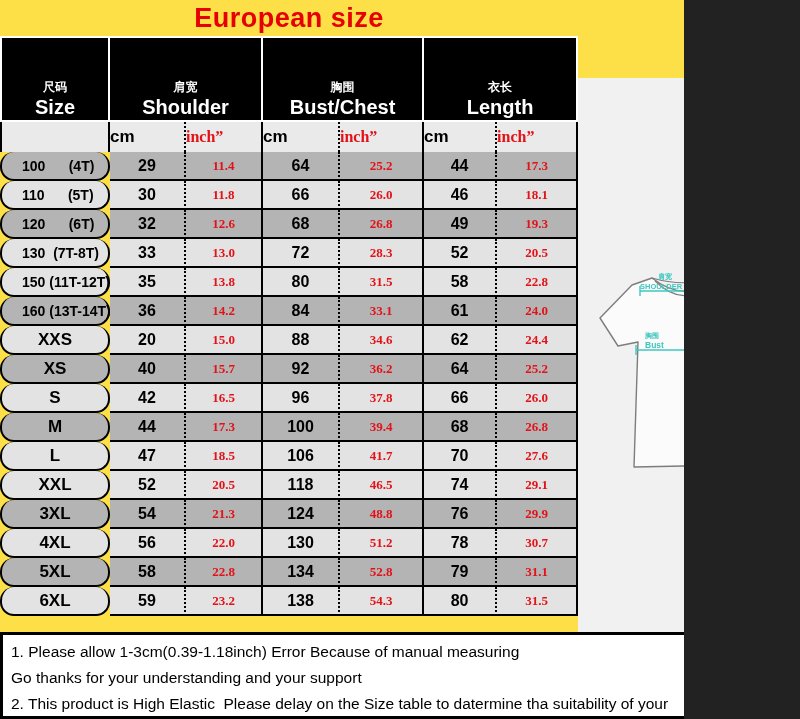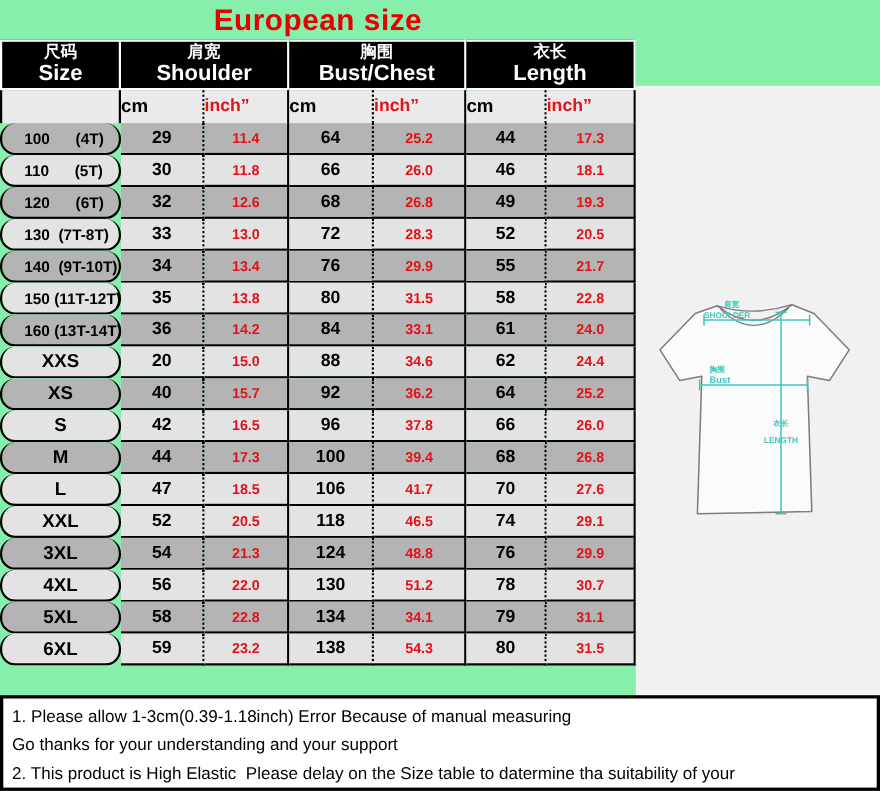"European size" .stage { background: #86efac -> #fde047; width: 800px -> 684px }
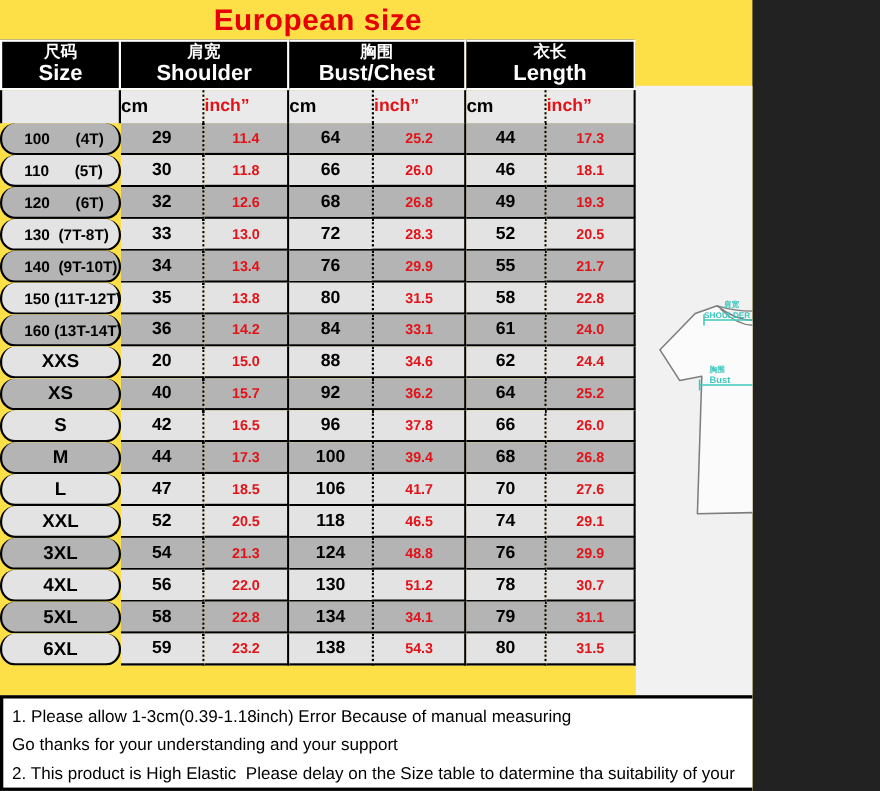"尺码" thead th .zh { font-size: 15px -> 12px; margin-top: none -> 40px }
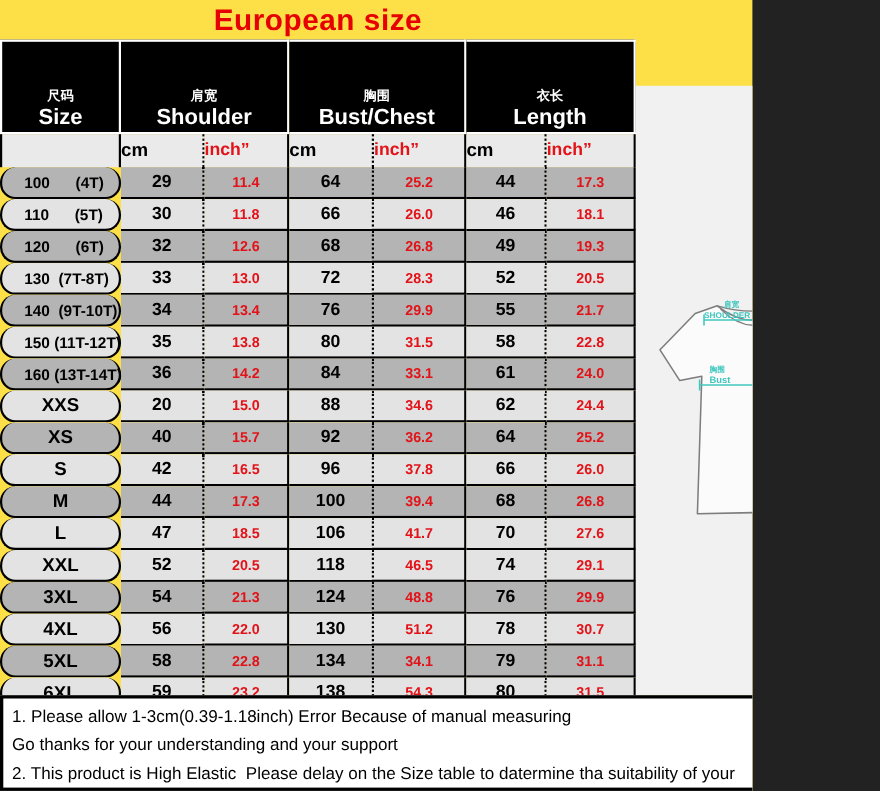"inch”" td.inch { font-family: none -> Liberation Serif, serif }
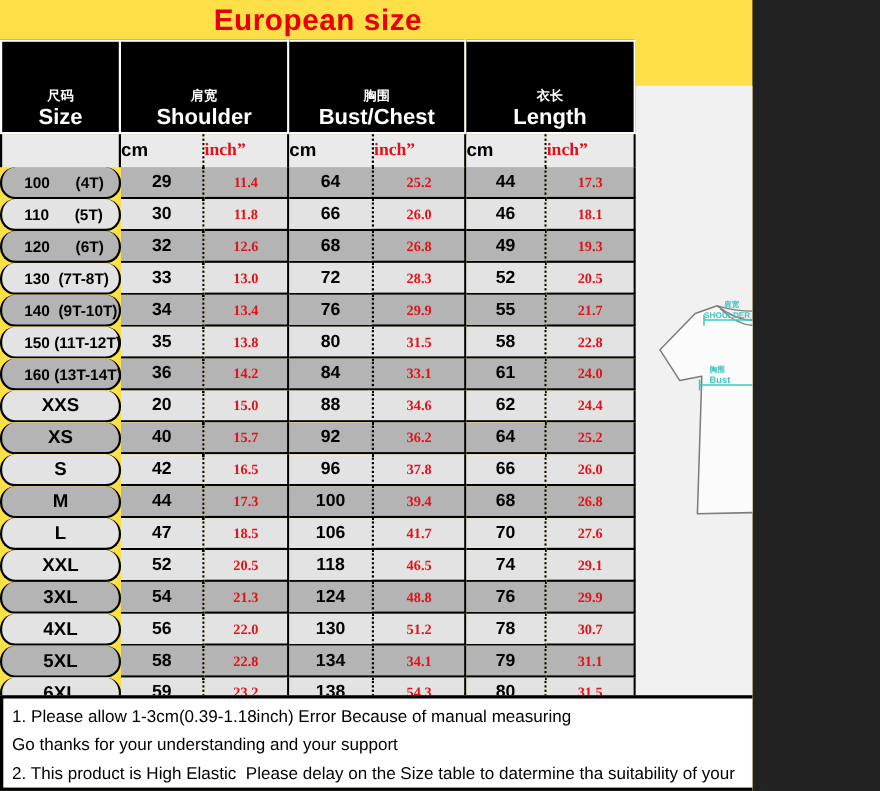"140 (9T-10T)" tr.dark { html: <tr> <td>140 (9T-10T)</td> <td>34</td> <td>13.4</td> <td>76</td> <td>29.9</td> <td>55</td> <td>21.7</td> </tr> -> none }
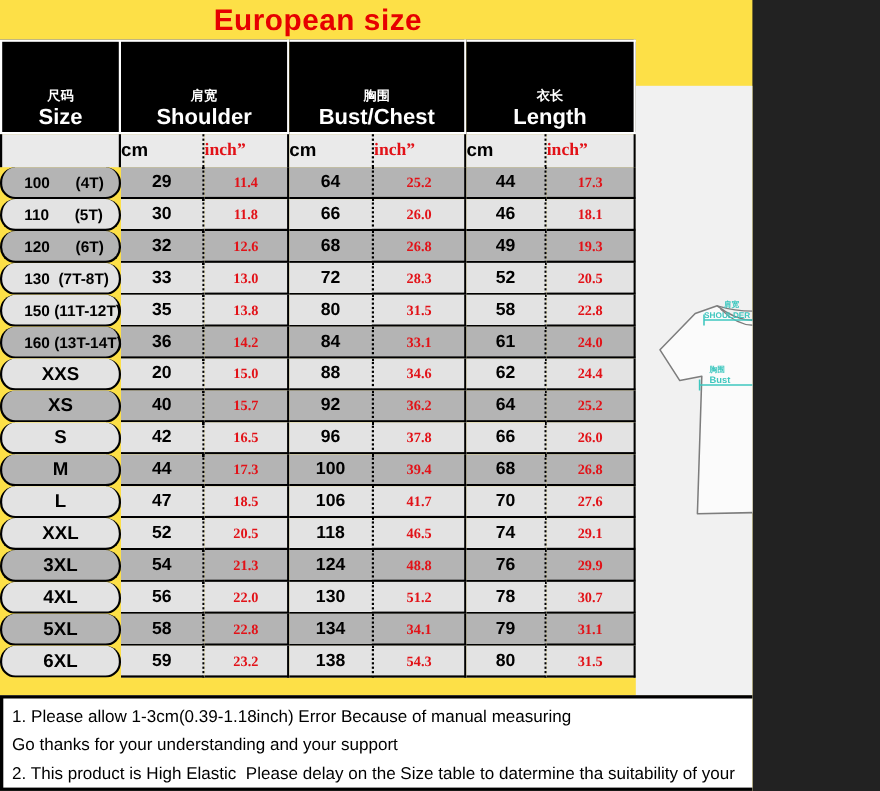"34.1" td.inch { text: 34.1 -> 52.8 }
